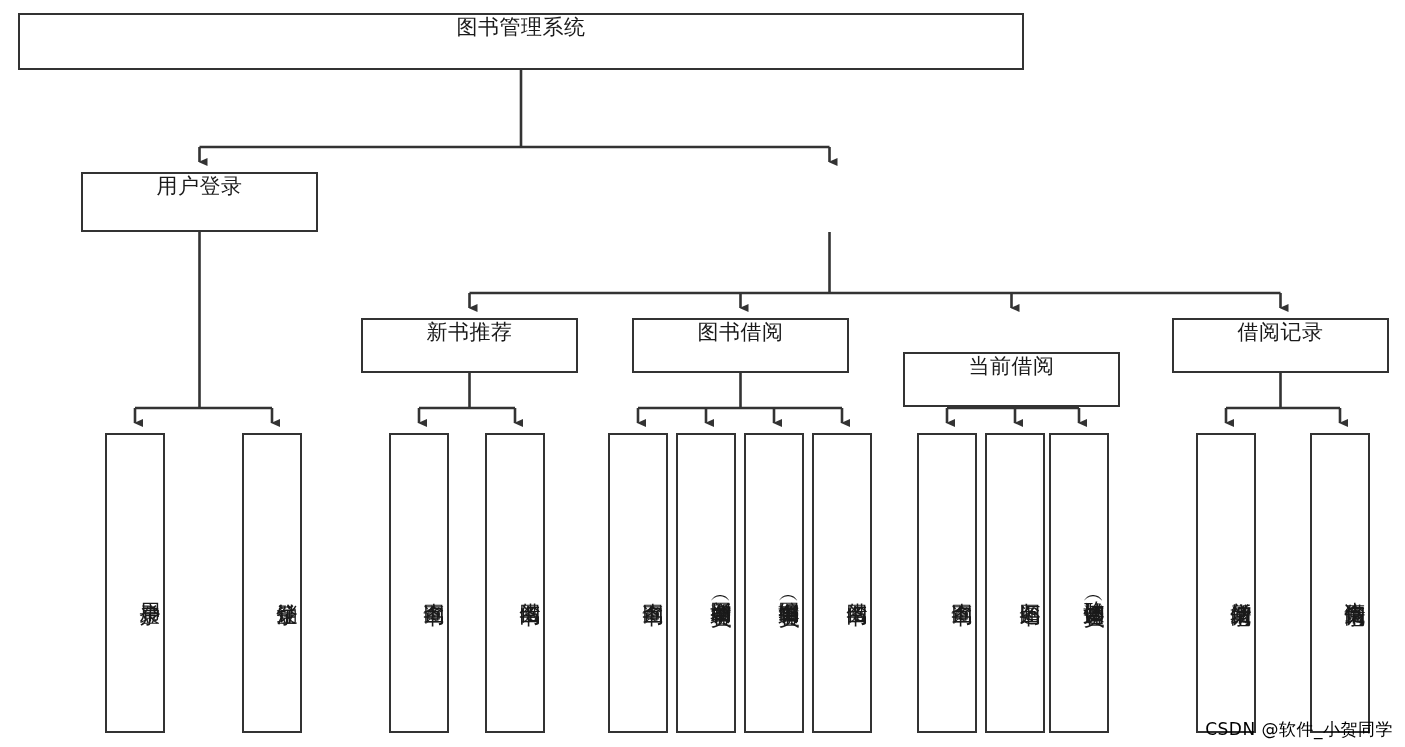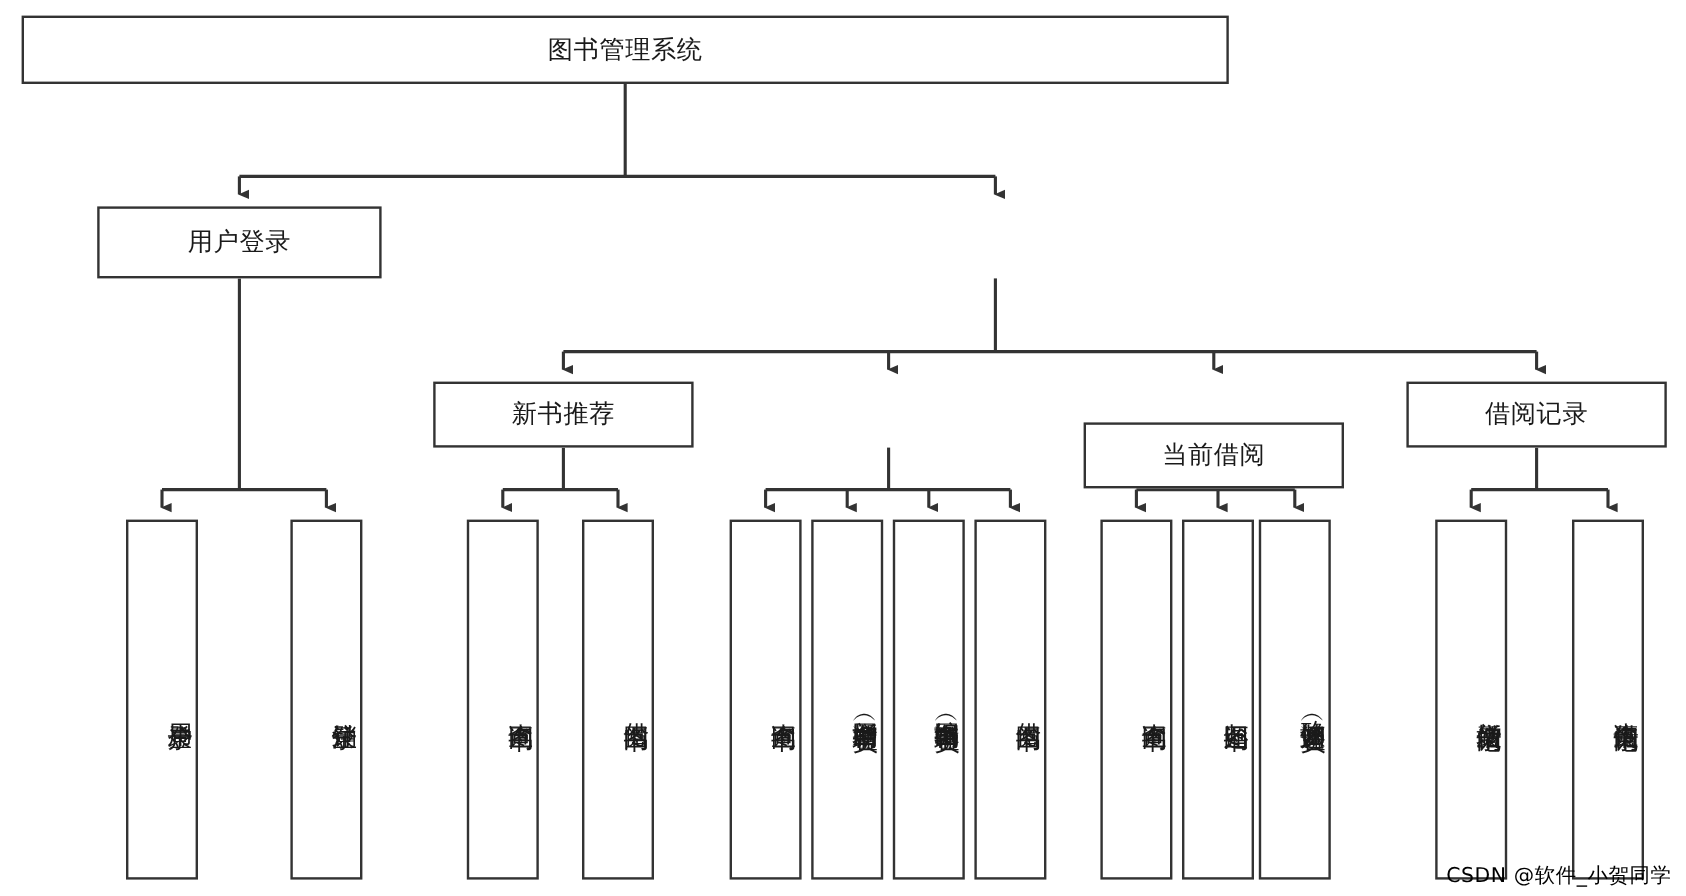"图书管理系统" .node { align-items: center -> flex-start }
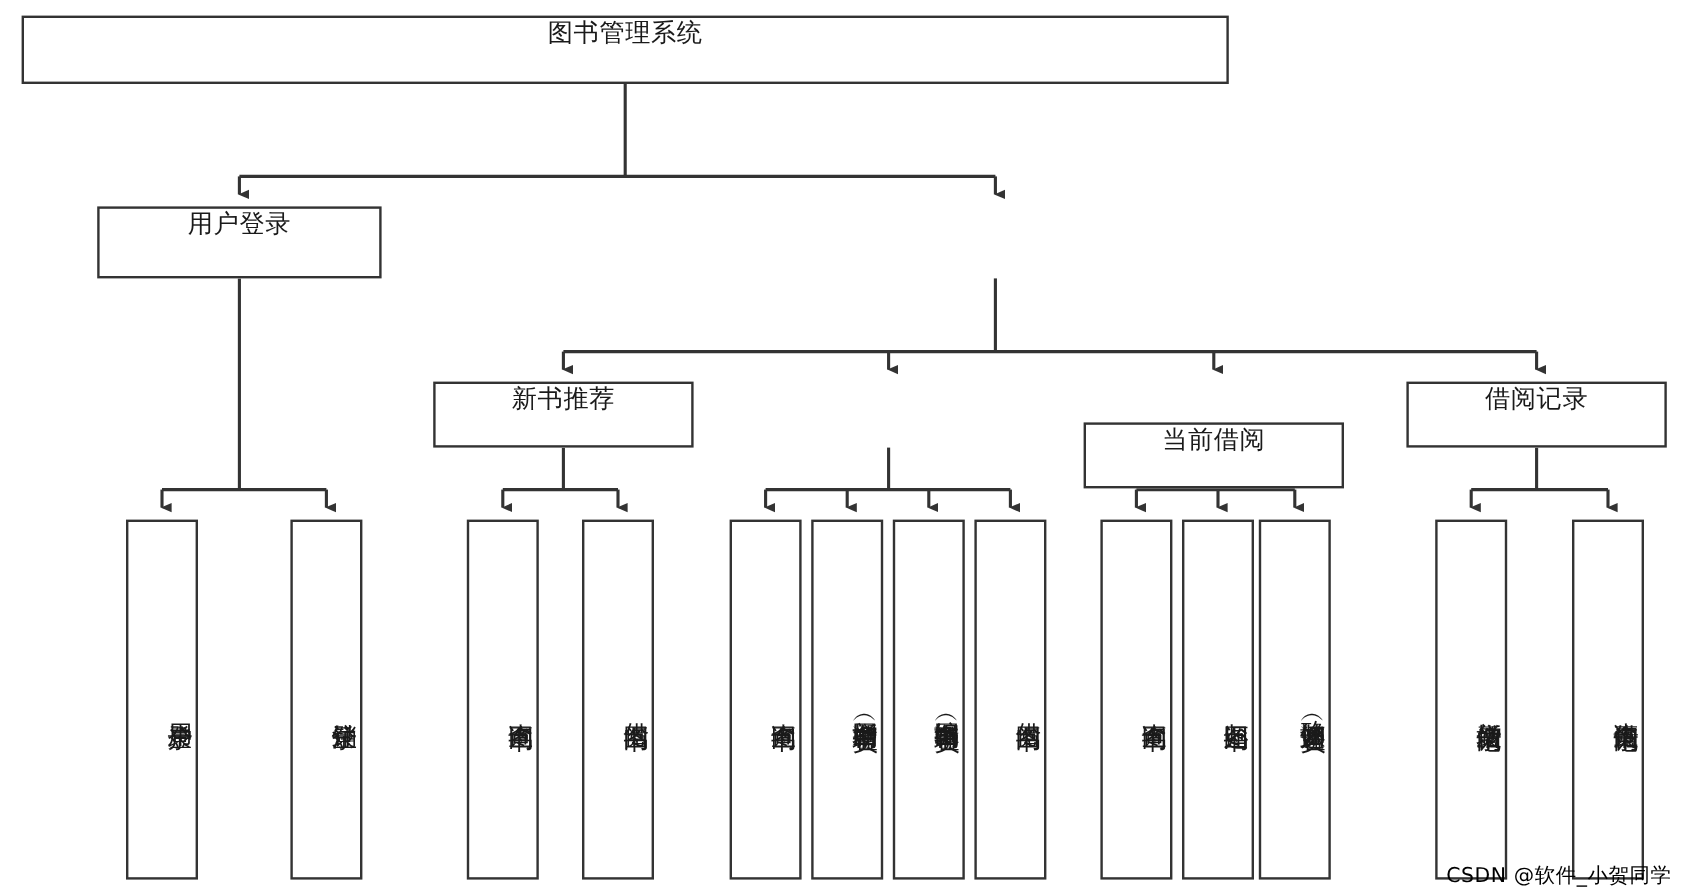"图书借阅" div.node { html: none -> <div> <span>图书借阅</span> </div> }
